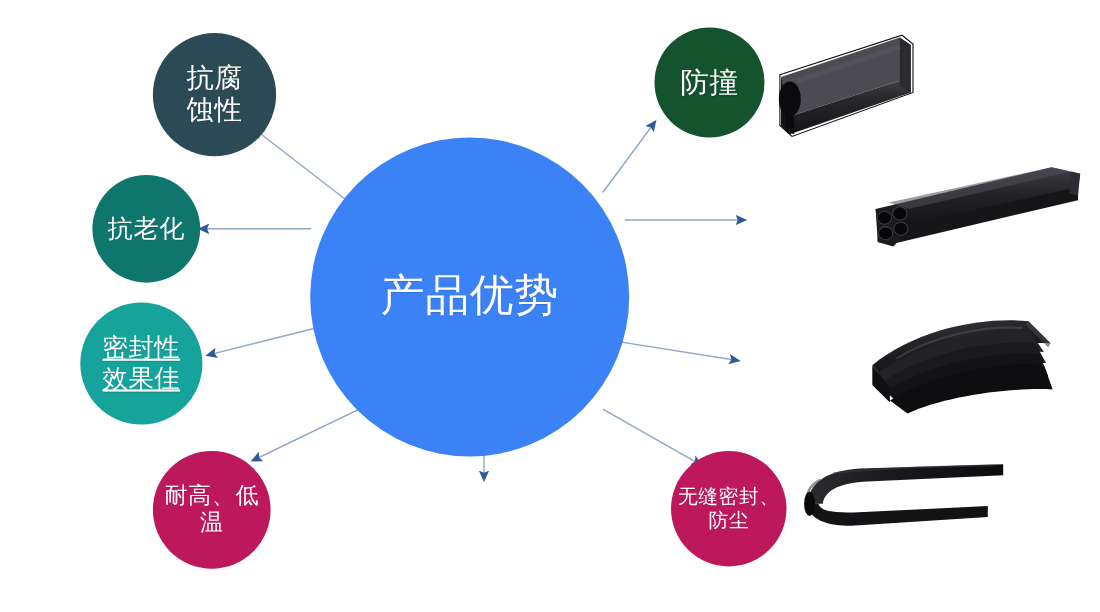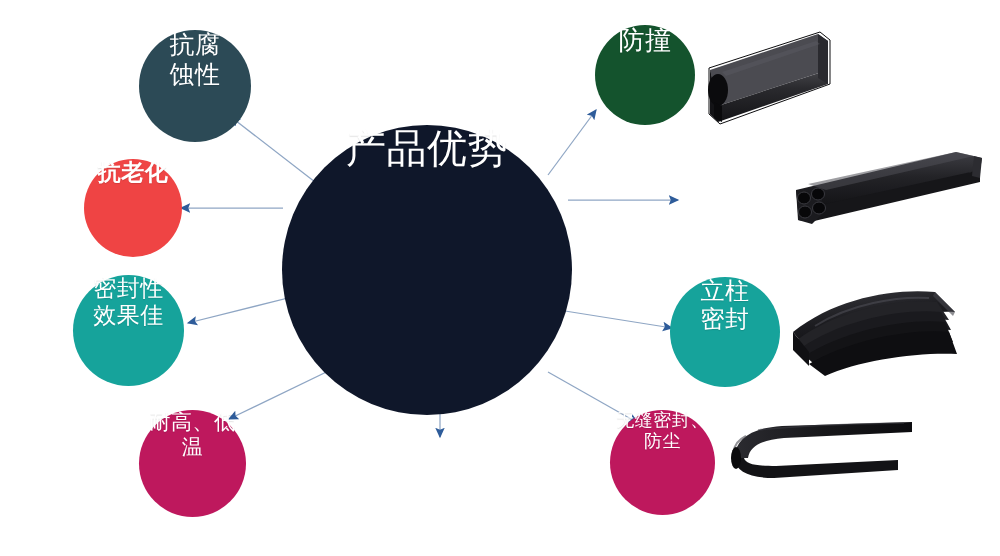"抗腐" .node { align-items: flex-start -> center }
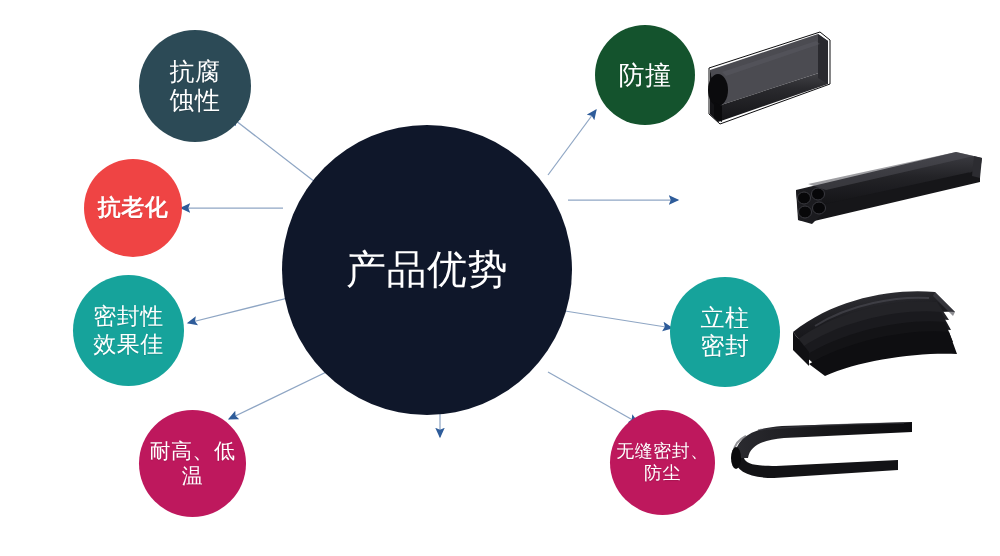"抗老化" div.node { background: #ef4444 -> #0f766e; font-weight: bold -> none }
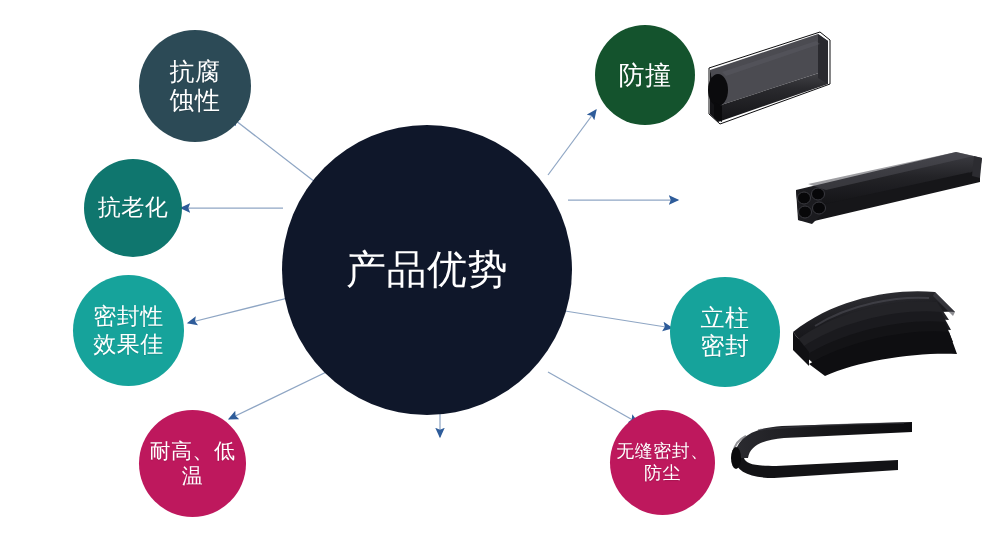"产品优势" div.node { background: #0f172a -> #3b82f6 }
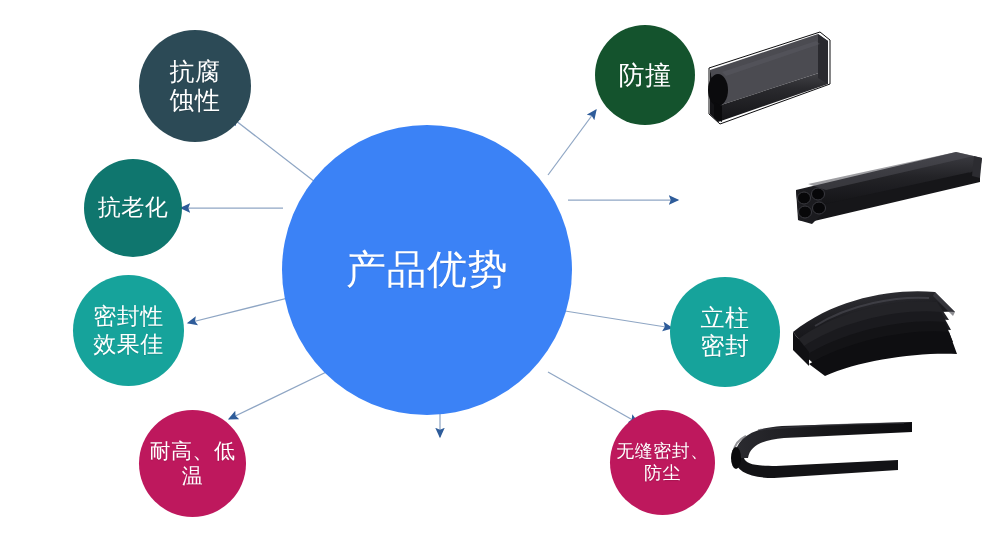"密封性" div.node { text-decoration: none -> underline }
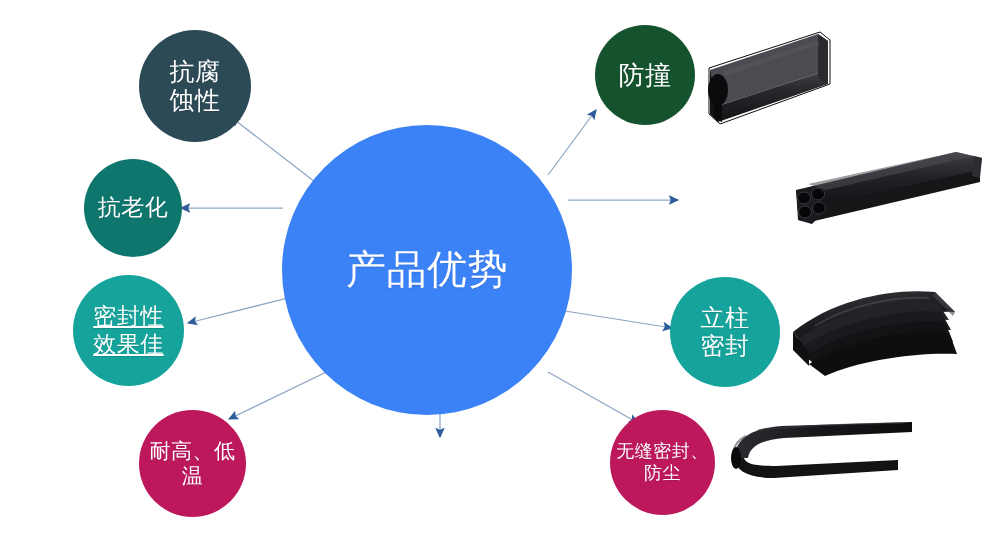"立柱" div.node { html: <div> <span> <span>立柱</span><br> <span>密封</span> </span> </div> -> none }
